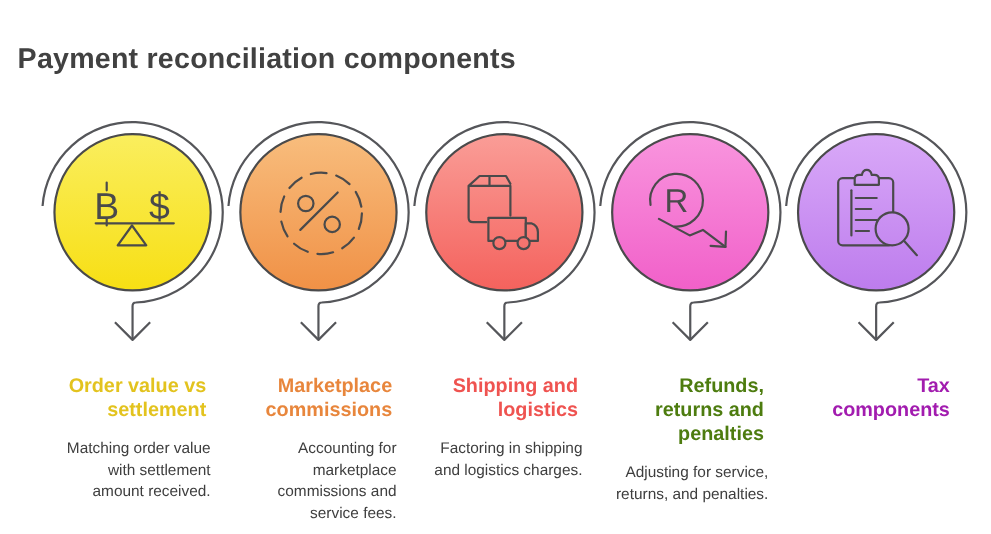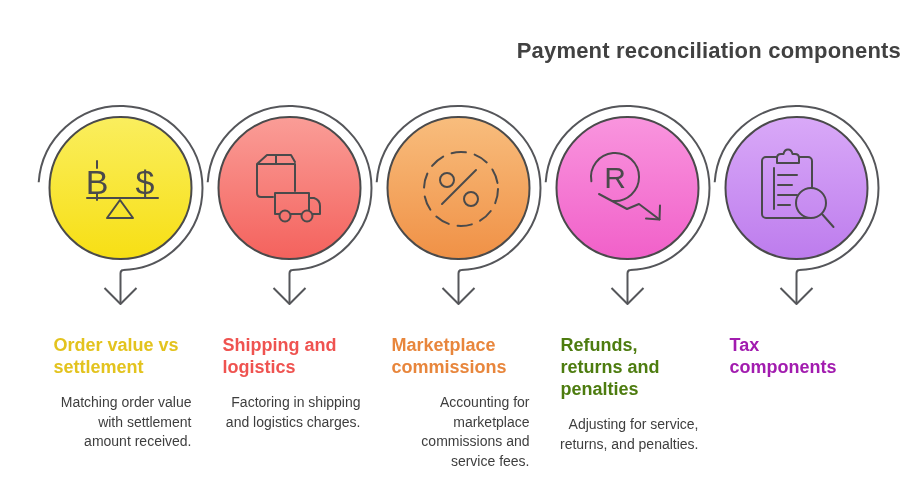"Payment reconciliation components" .title { font-size: 22px -> 26px; margin: 38px 0 0 0 -> 38px 0 0 16px; text-align: right -> left }
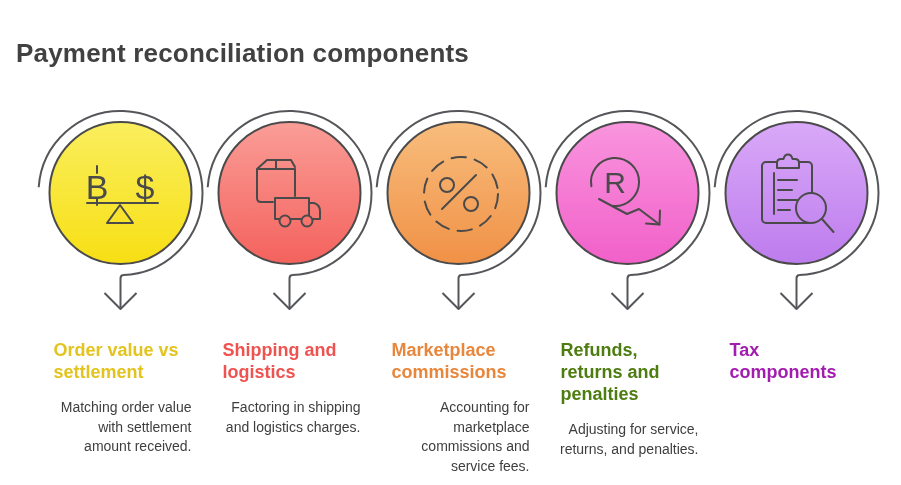"Order value vs settlement" .heading { text-align: left -> right }
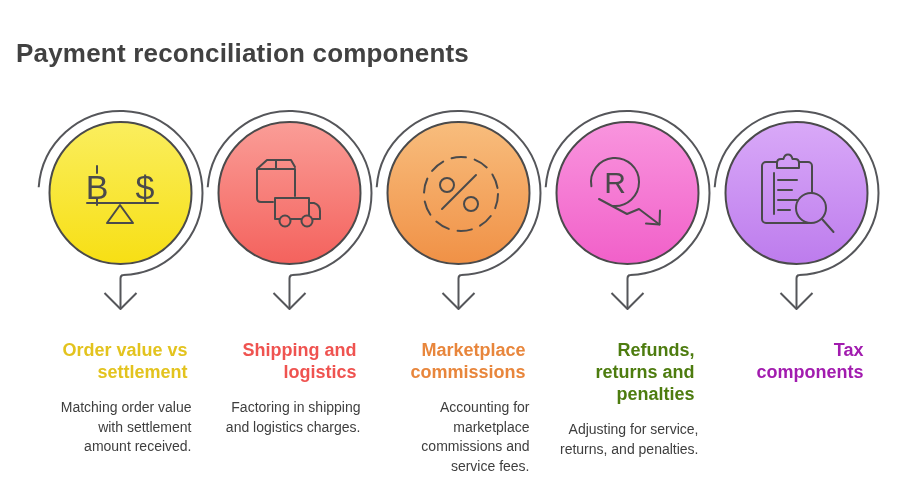"Shipping and logistics" div.col { order: before "Marketplace commissions" -> after "Marketplace commissions" }
